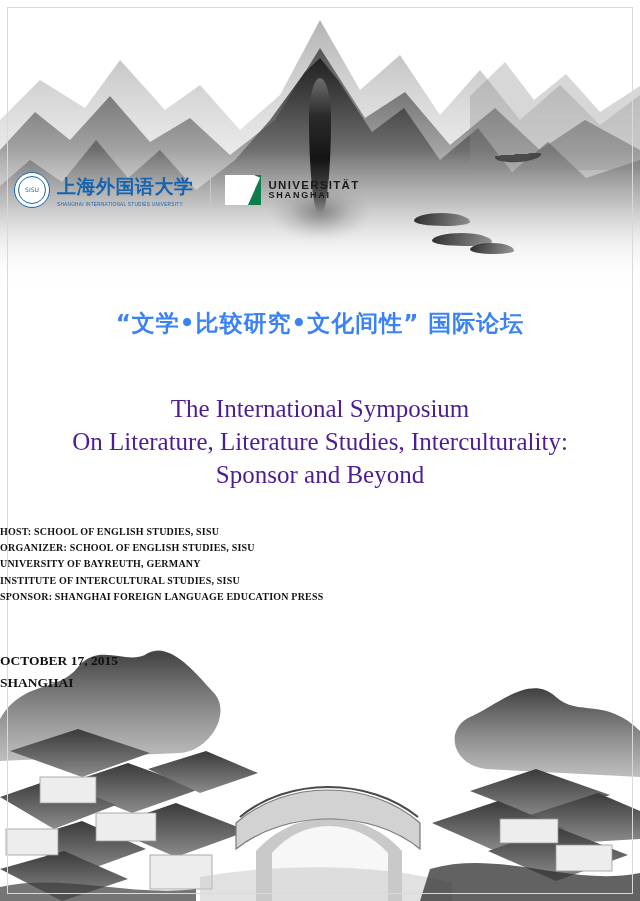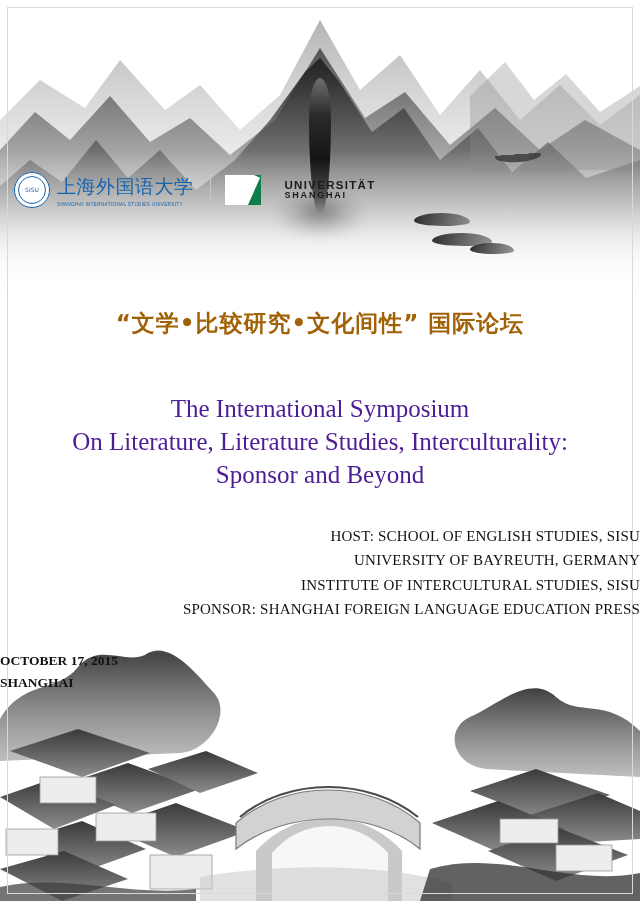"上海外国语大学" .sisu-cn { font-weight: normal -> bold }
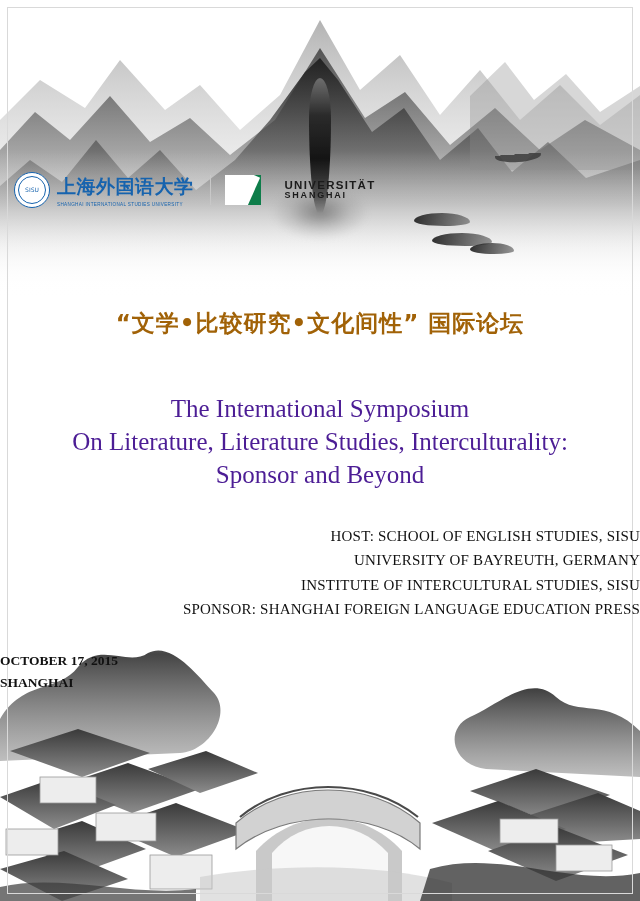"UNIVERSITÄT" .logo-bayreuth { gap: 24px -> 8px }
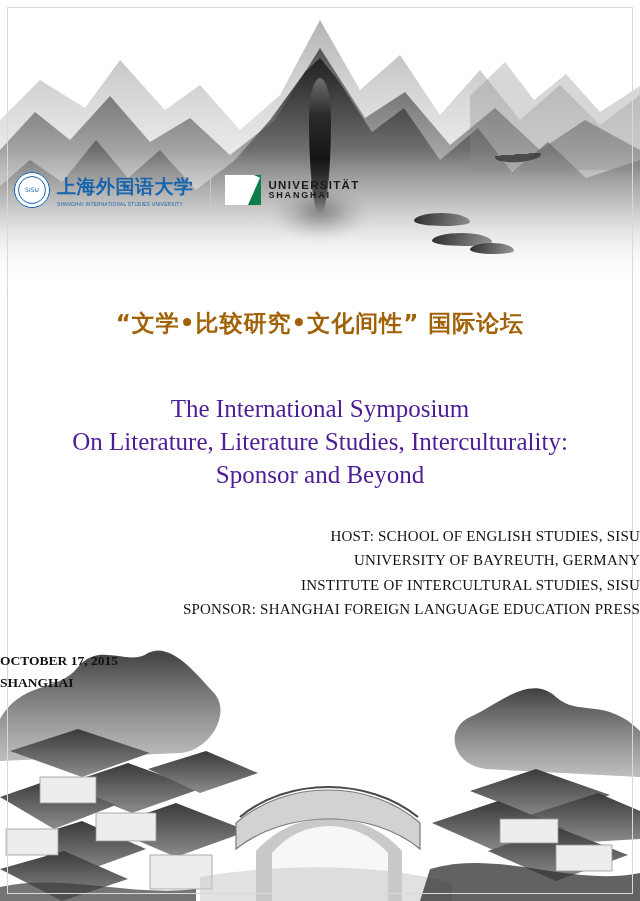"“文学•比较研究•文化间性” 国际论坛" .cn-title { color: #a16207 -> #3b82f6 }
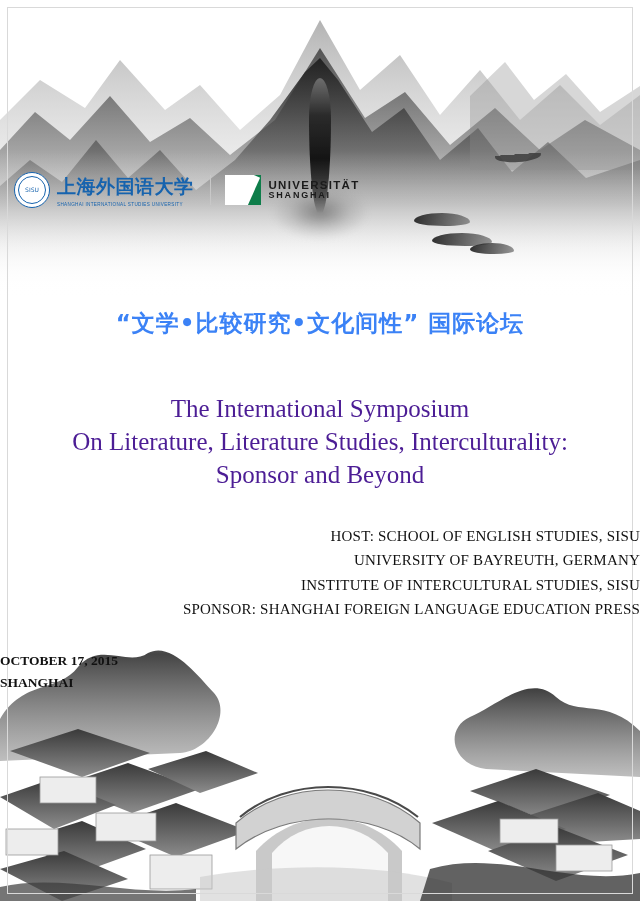"HOST: SCHOOL OF ENGLISH STUDIES," .credits { font-size: 15px -> 10px; font-weight: normal -> bold; text-align: right -> left }
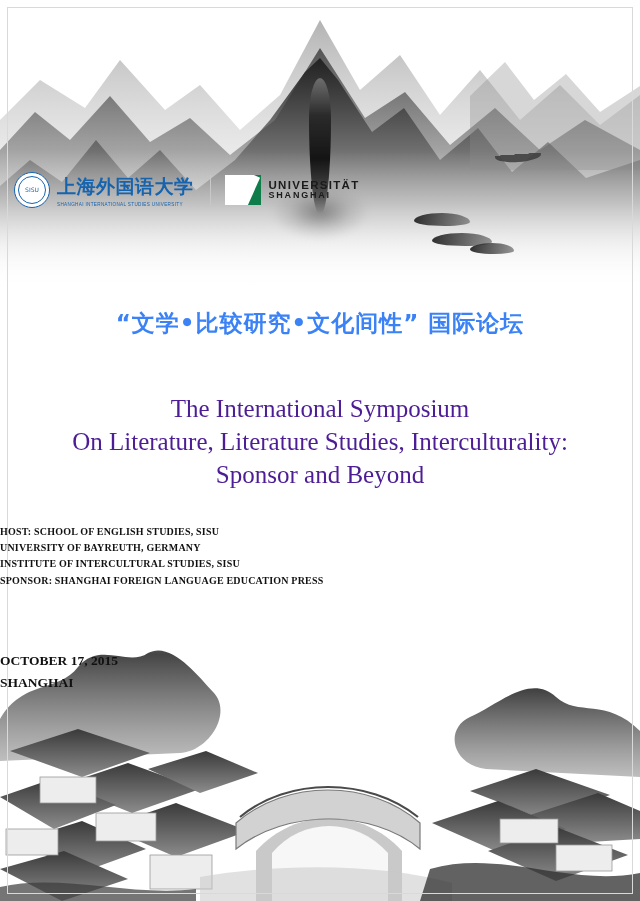"ORGANIZER: SCHOOL OF ENGLISH STUDIES," div { html: none -> <div>Organizer: School of English Studies, SISU</div> }
